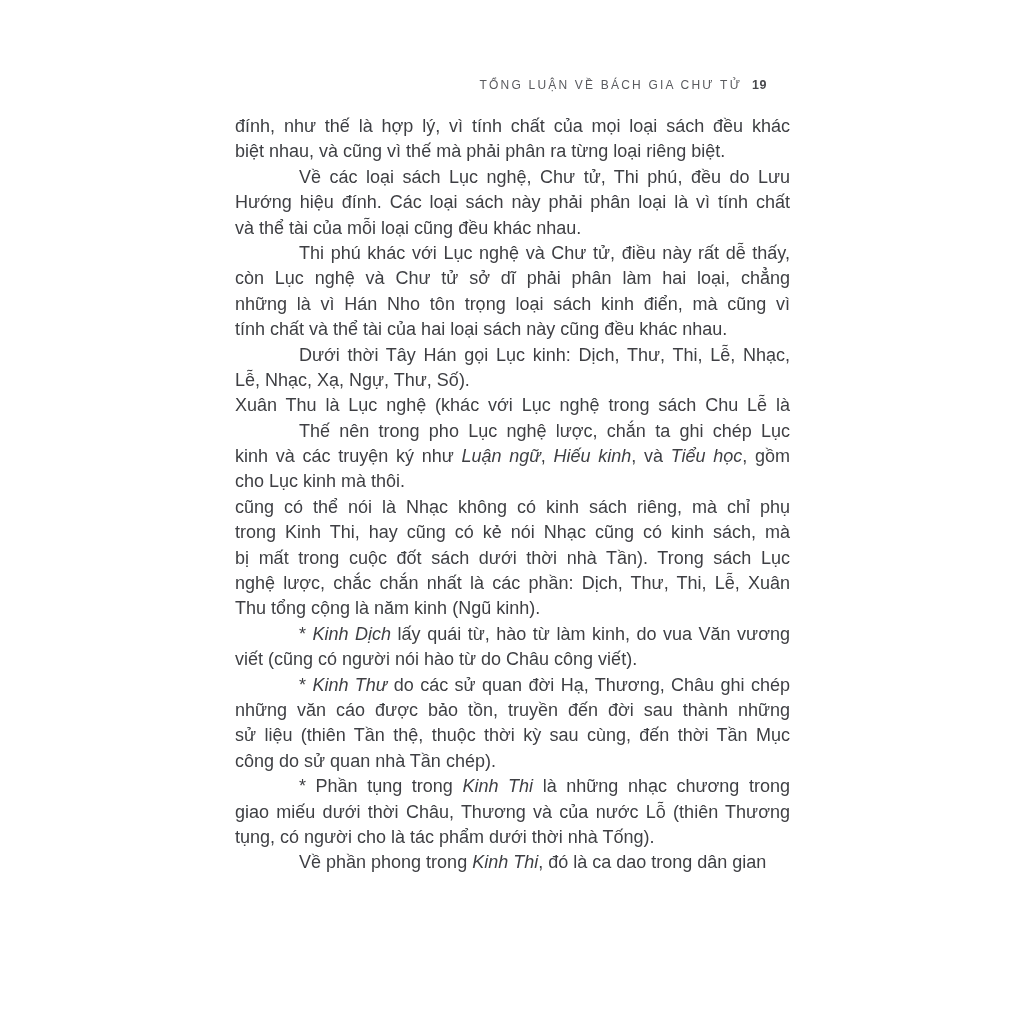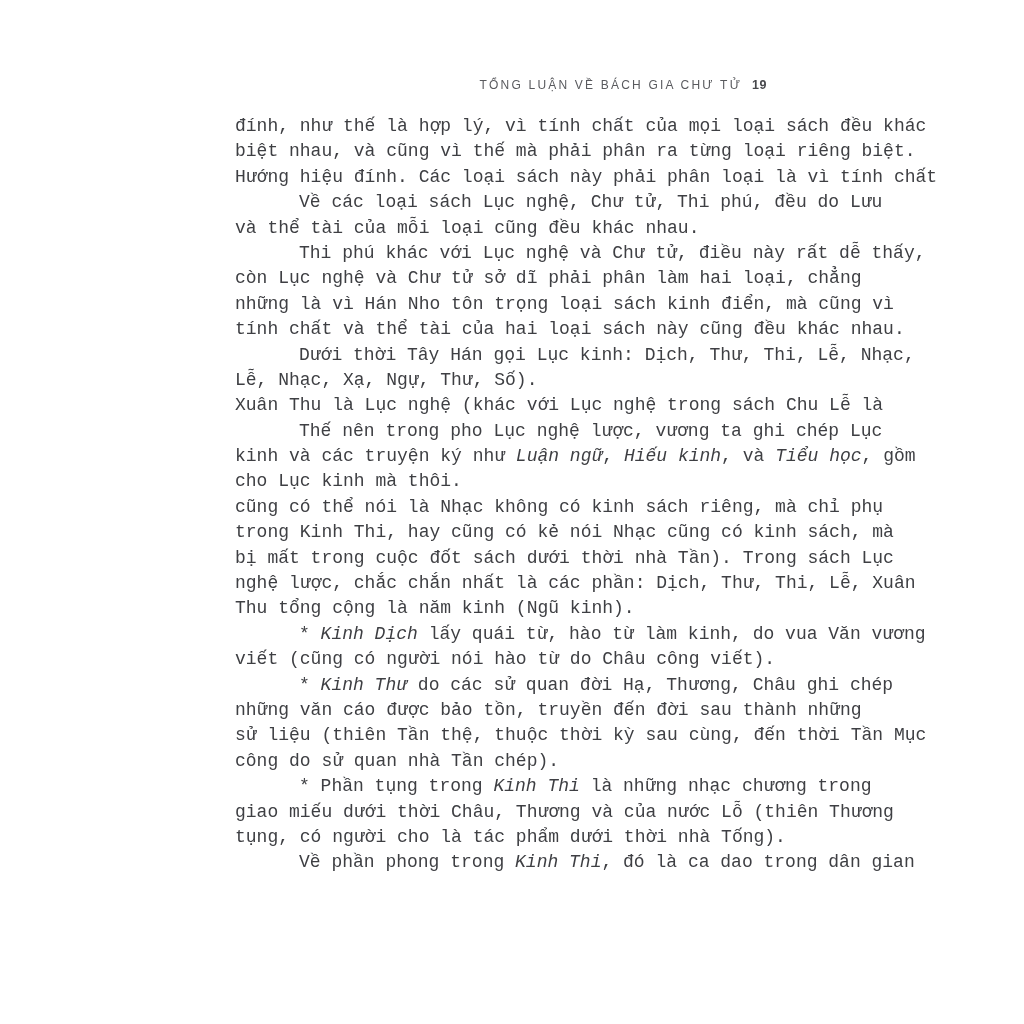"đính, như thế là hợp" .line { font-family: Liberation Mono, monospace -> Liberation Sans, sans-serif }
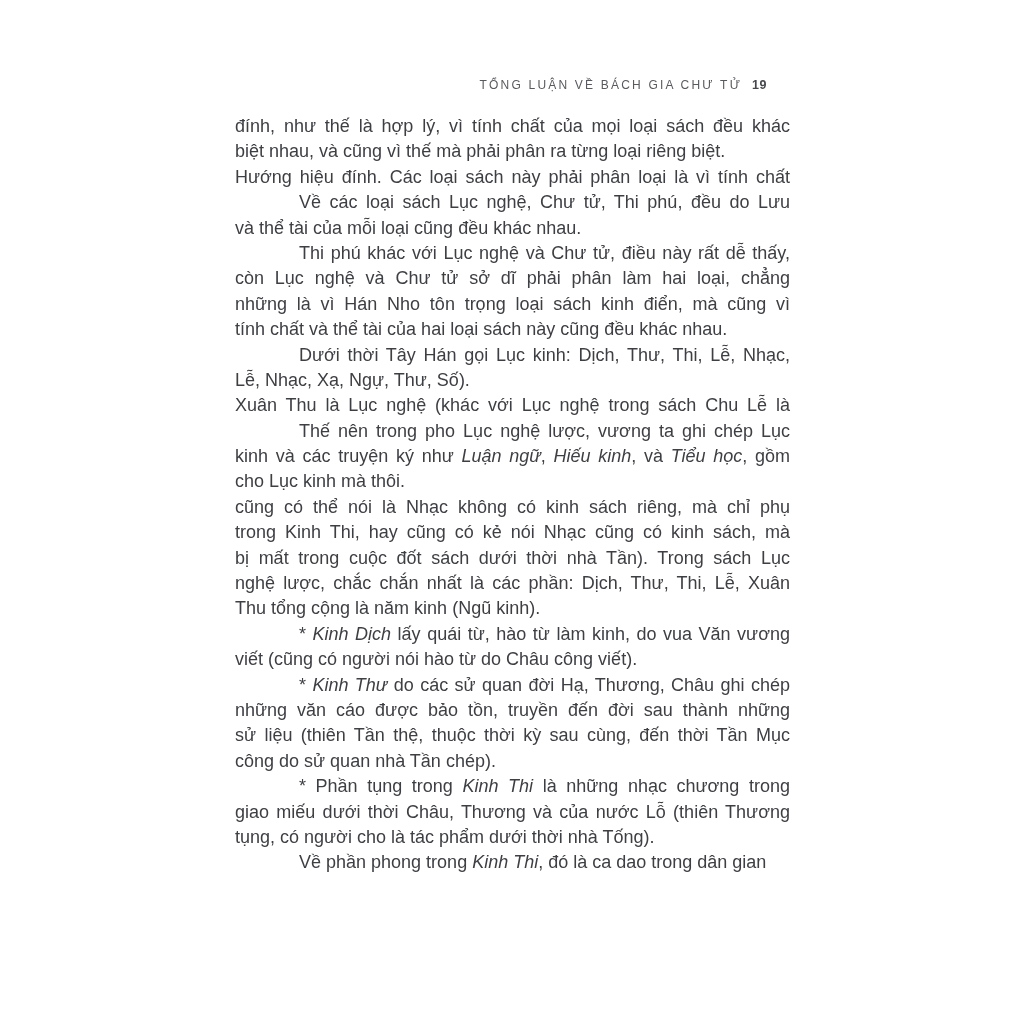"Hướng hiệu đính. Các loại" div.line { order: before "Về các loại sách Lục" -> after "Về các loại sách Lục" }
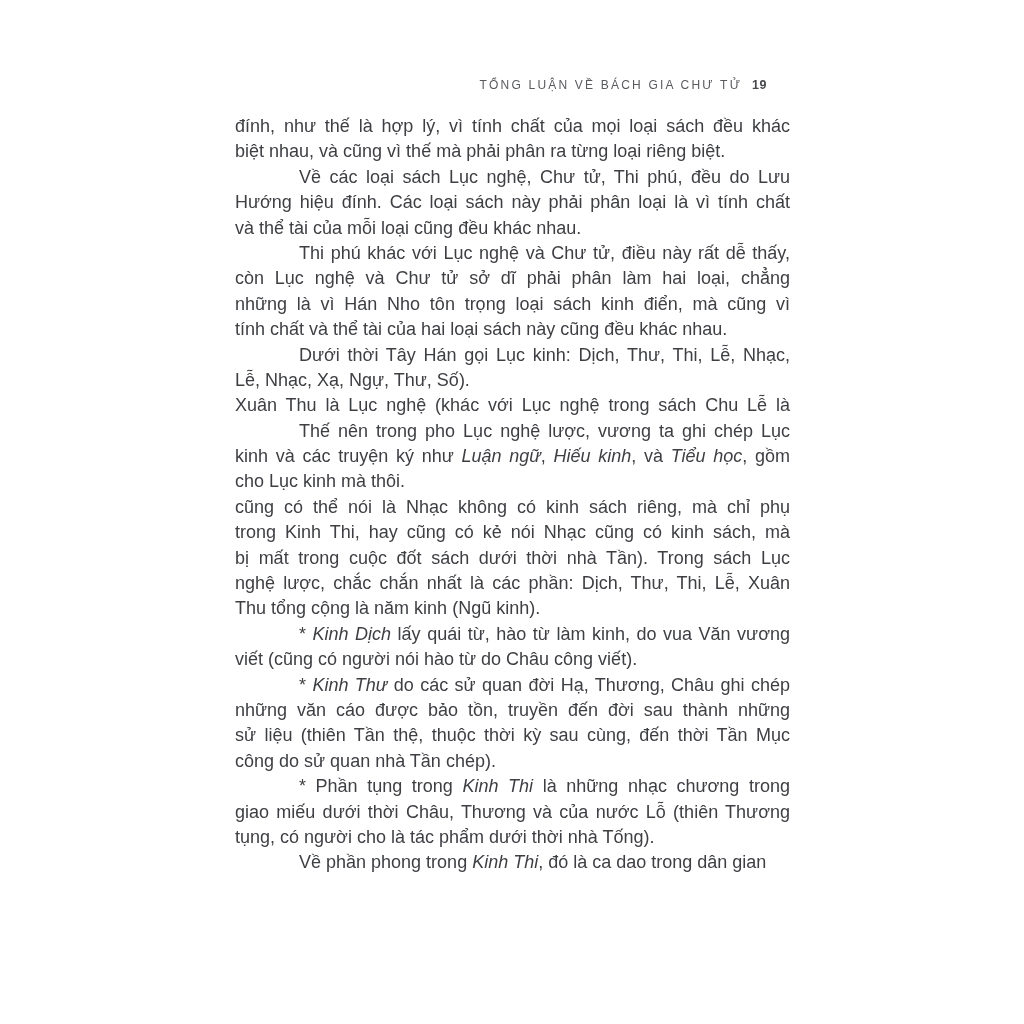"Thế nên trong pho Lục" span { text: vương -> chắn }
